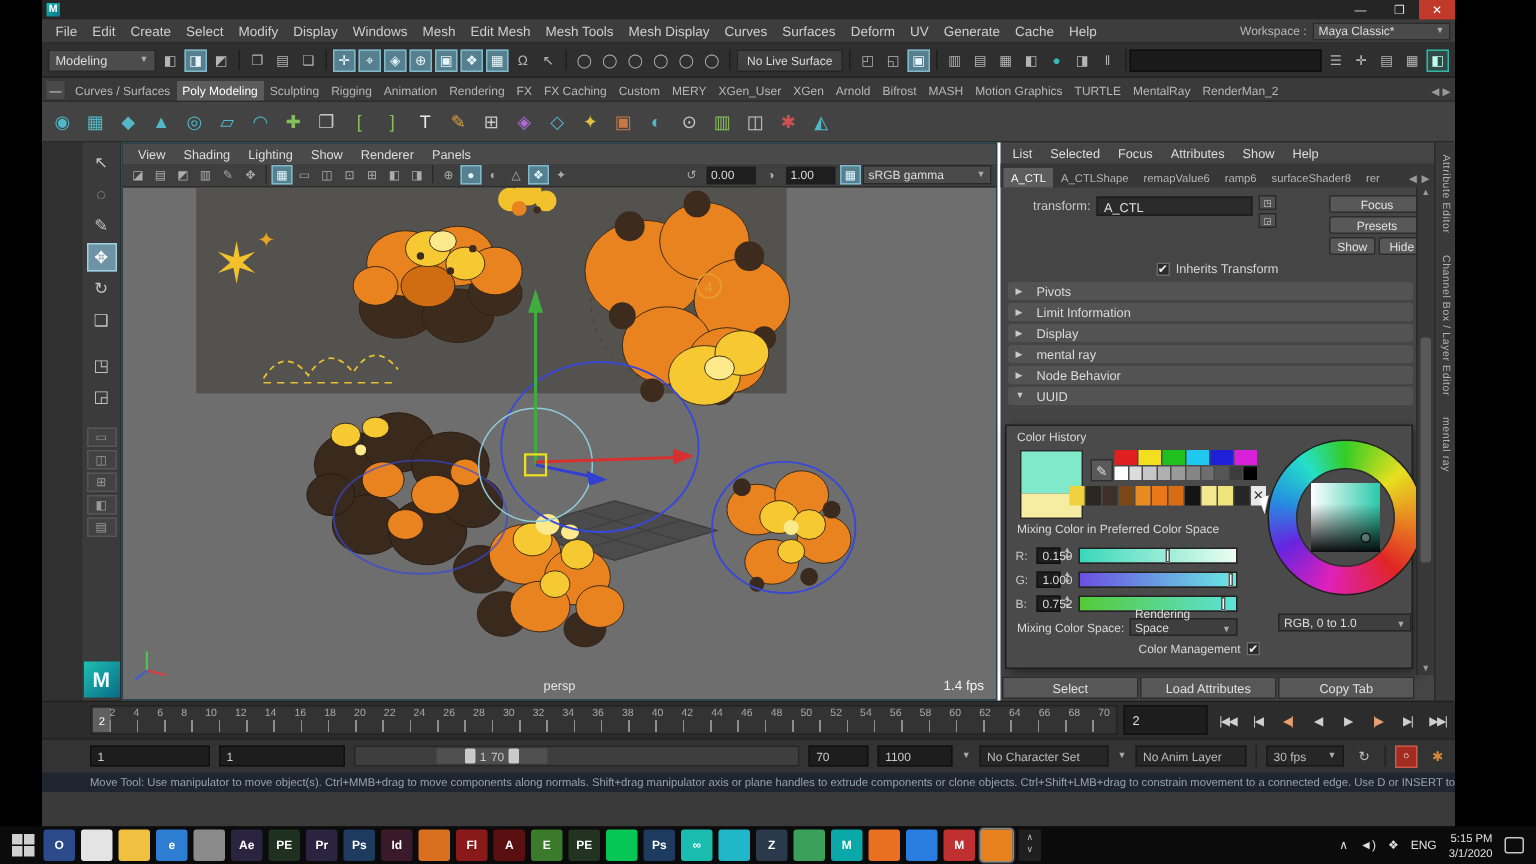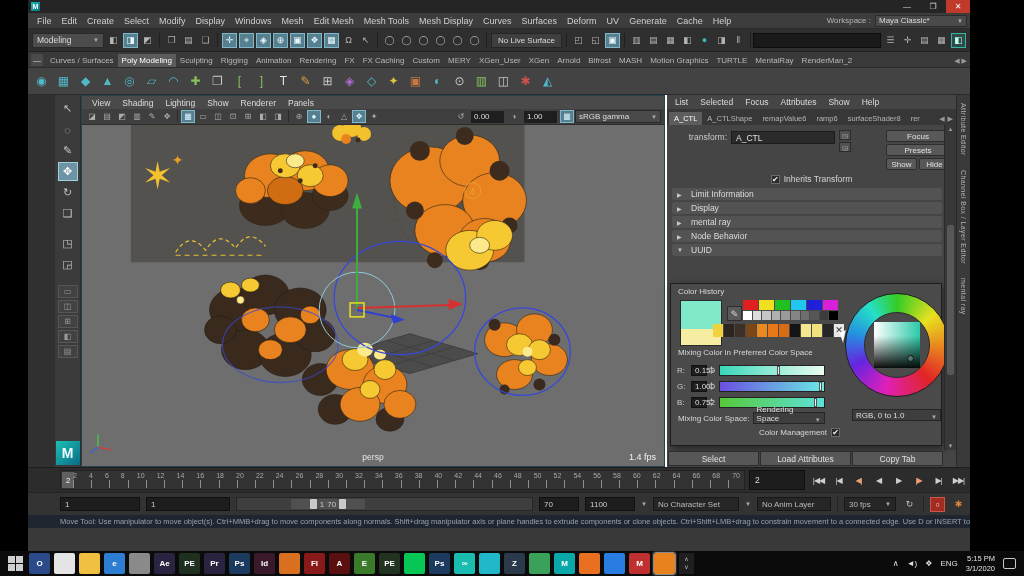"Pivots" div.ae-section { html: none -> <div> <span>▶</span> <span>Pivots</span> </div> }
